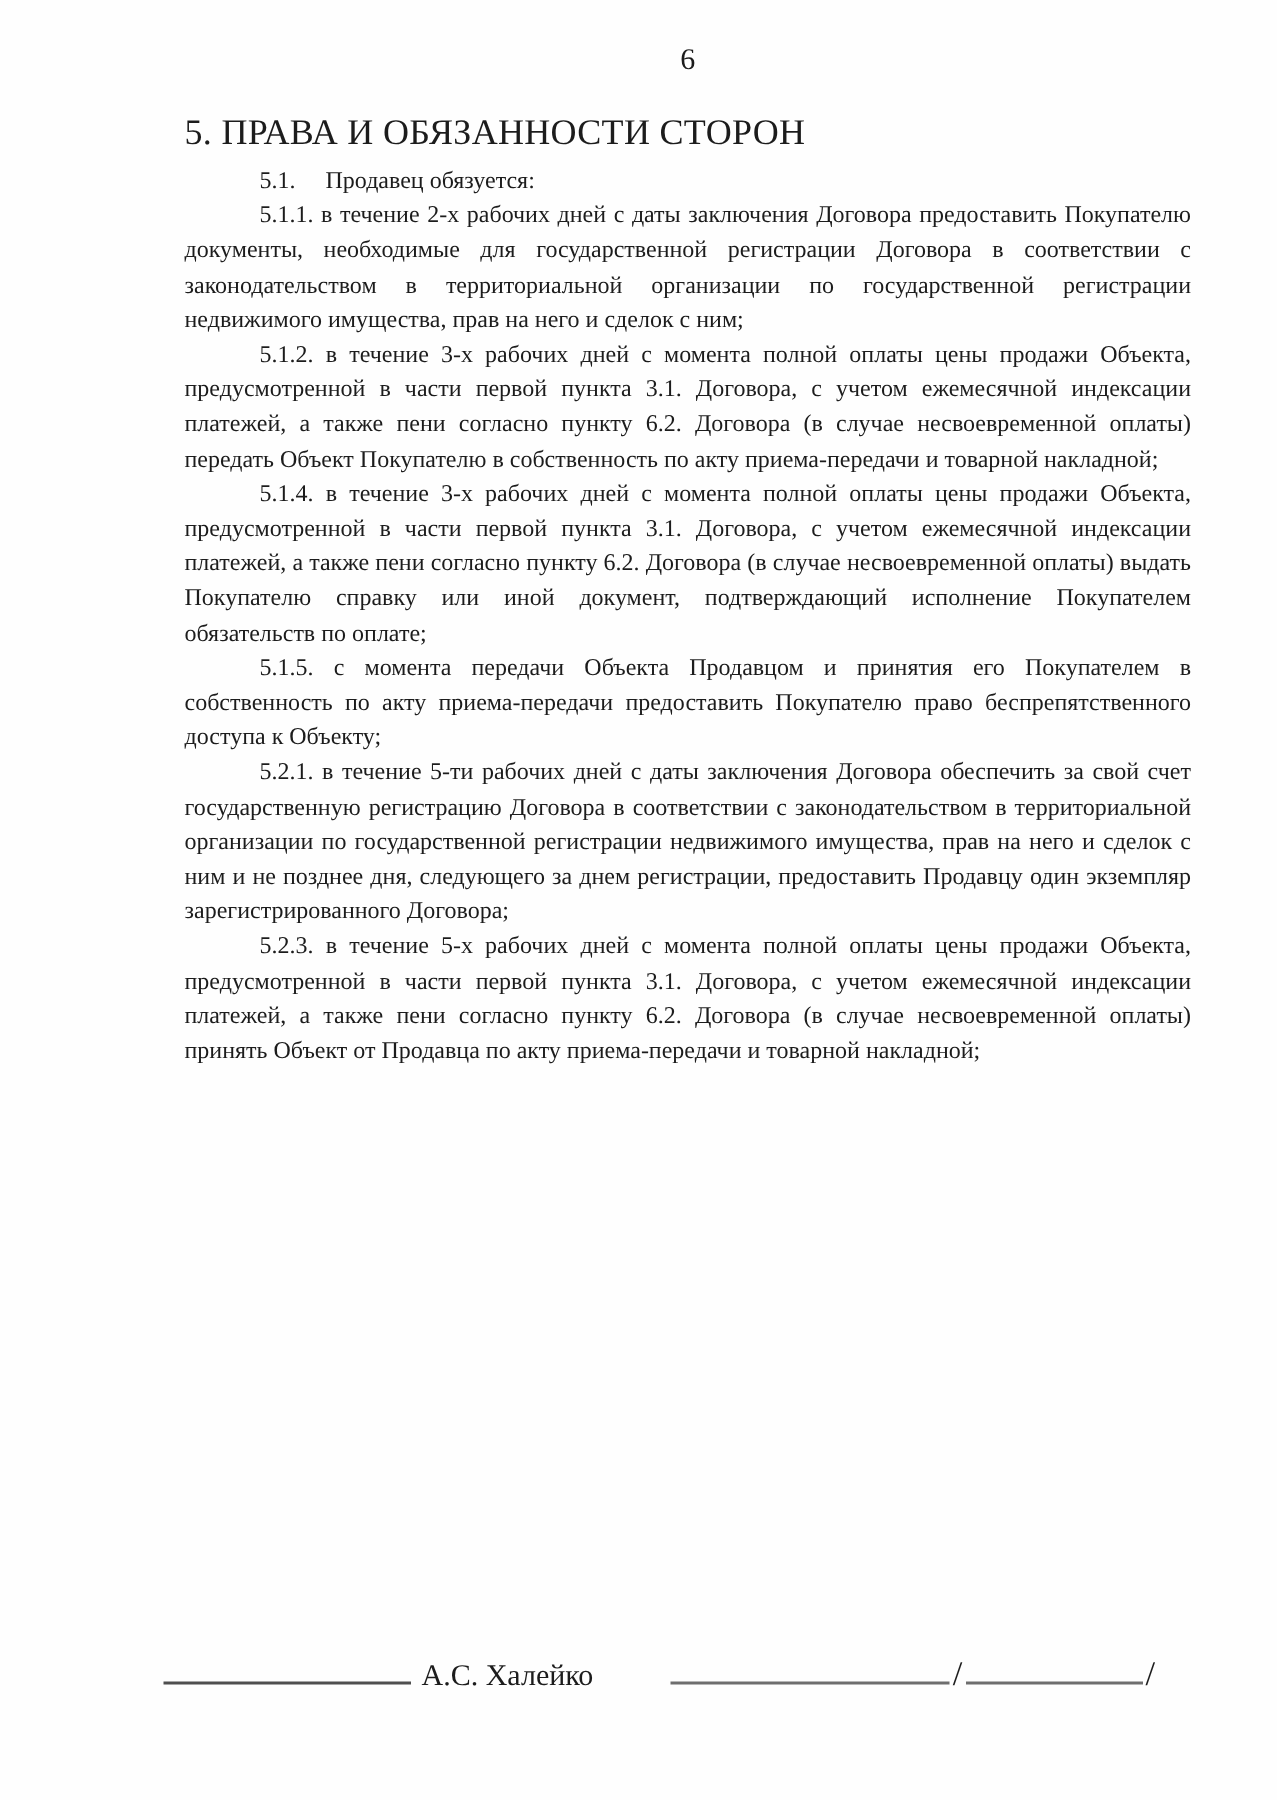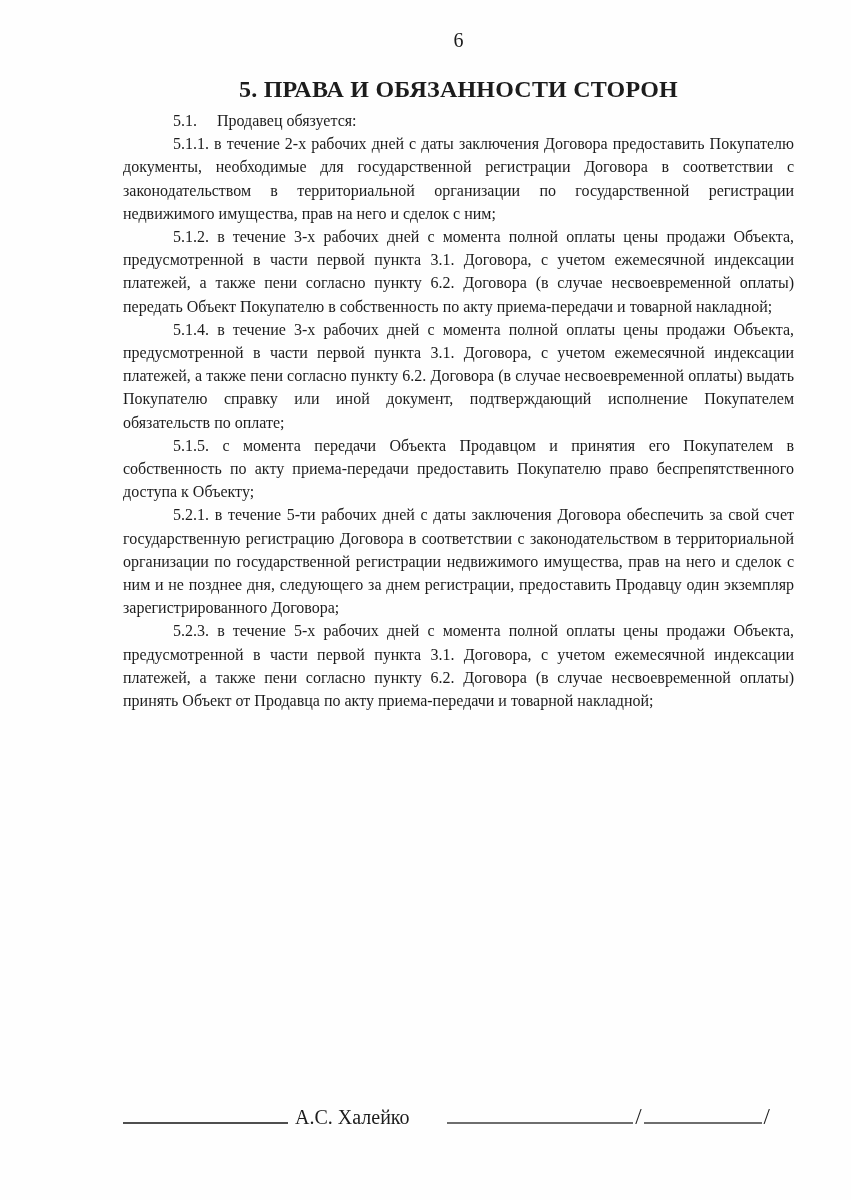"5. ПРАВА И ОБЯЗАННОСТИ СТОРОН" .title { font-weight: bold -> normal; text-align: center -> left }
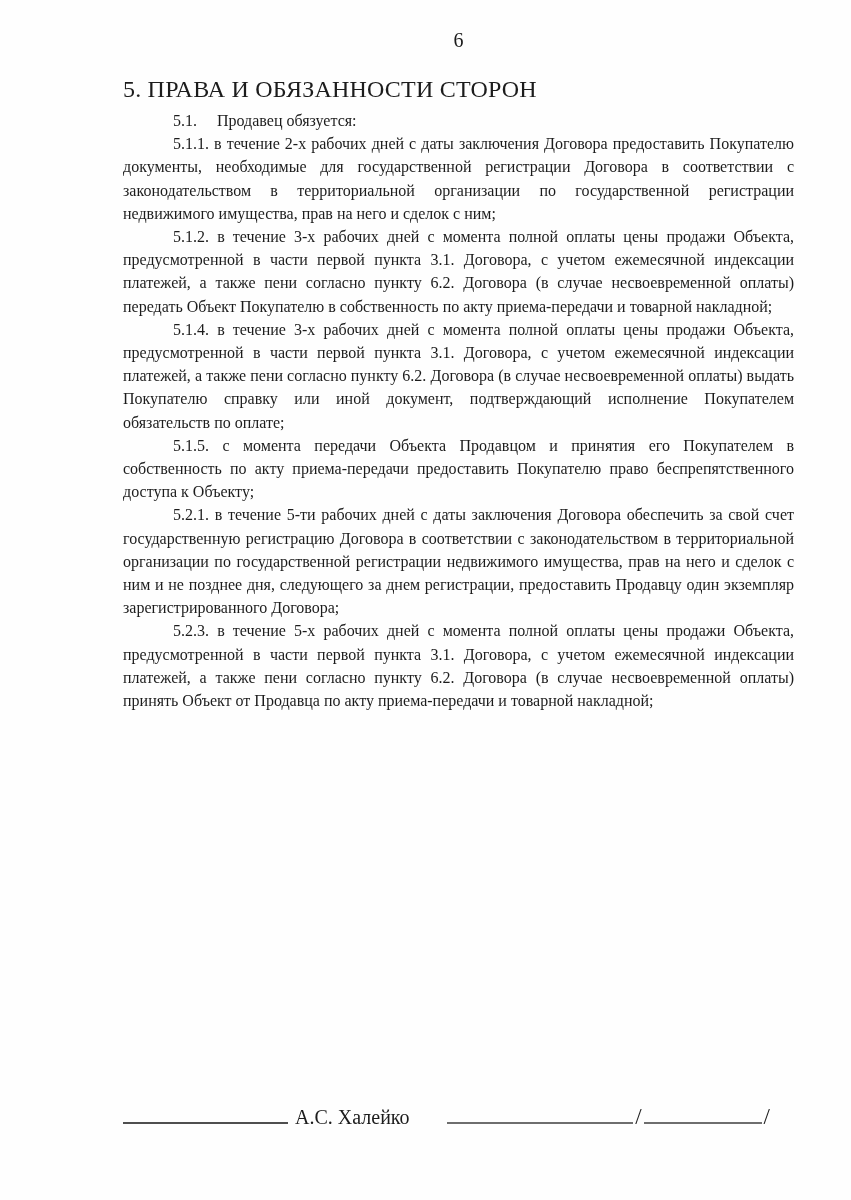"А.С. Халейко" .footer { left: 123px -> 109px }
